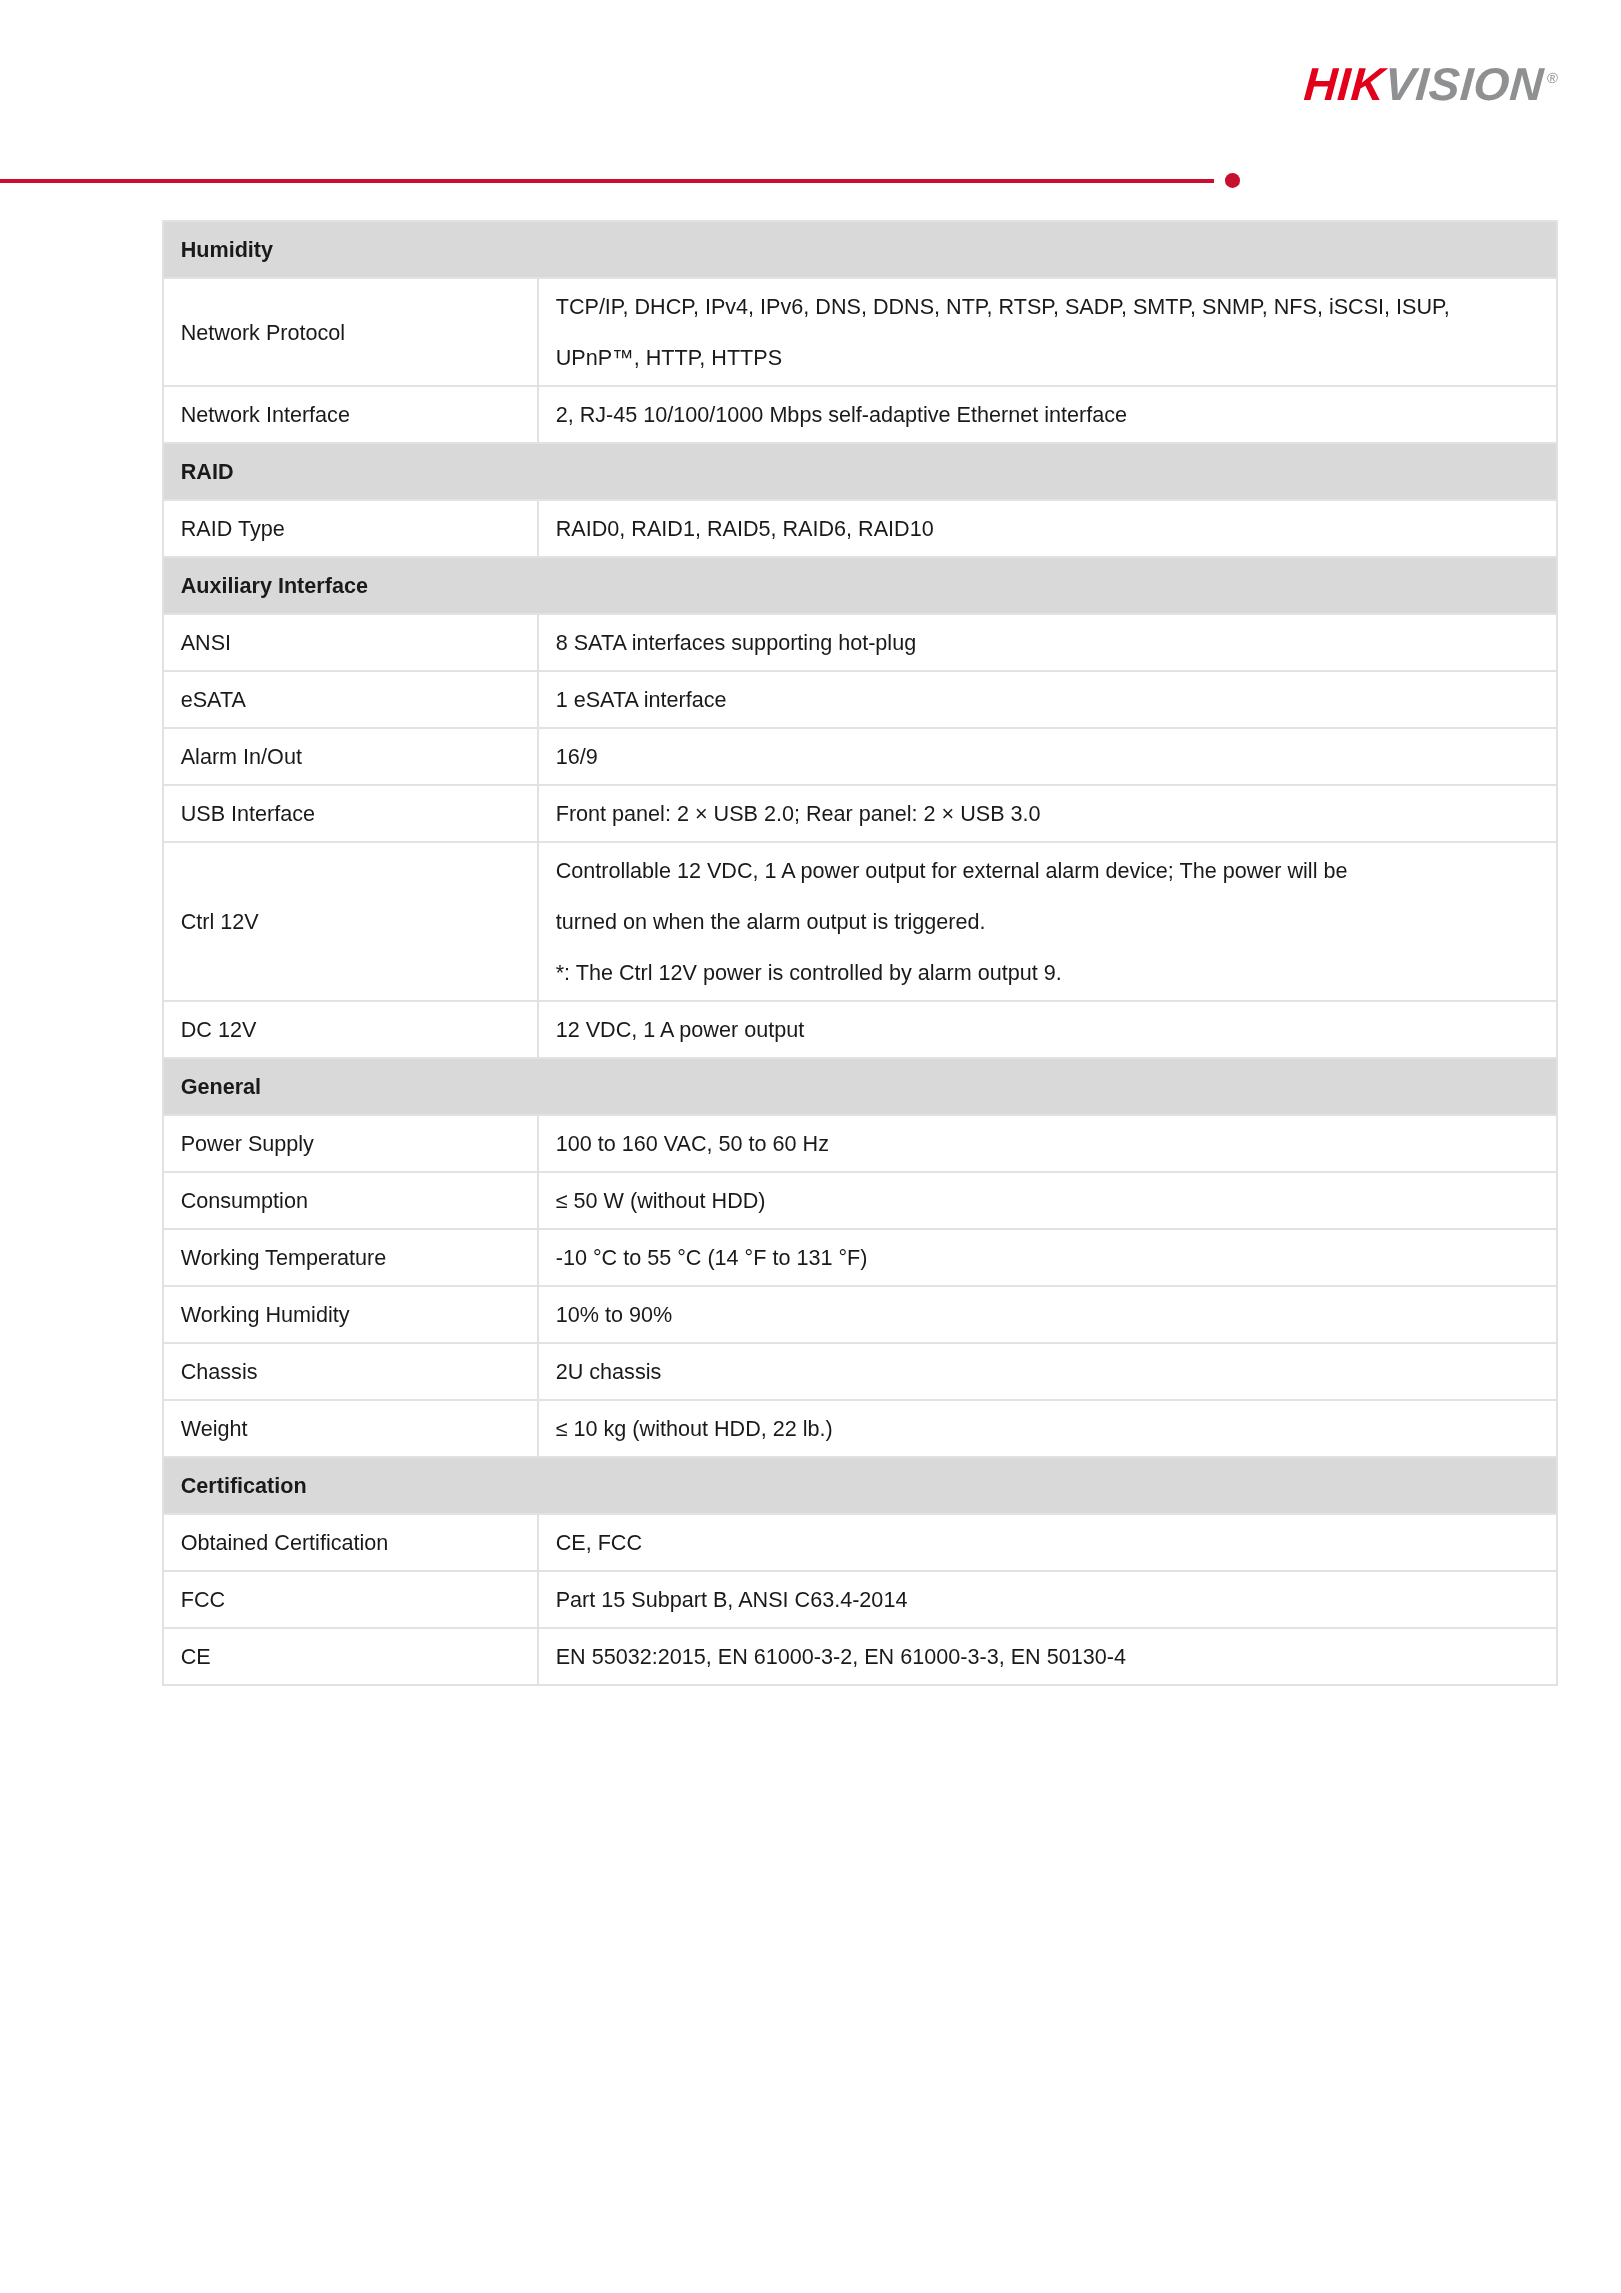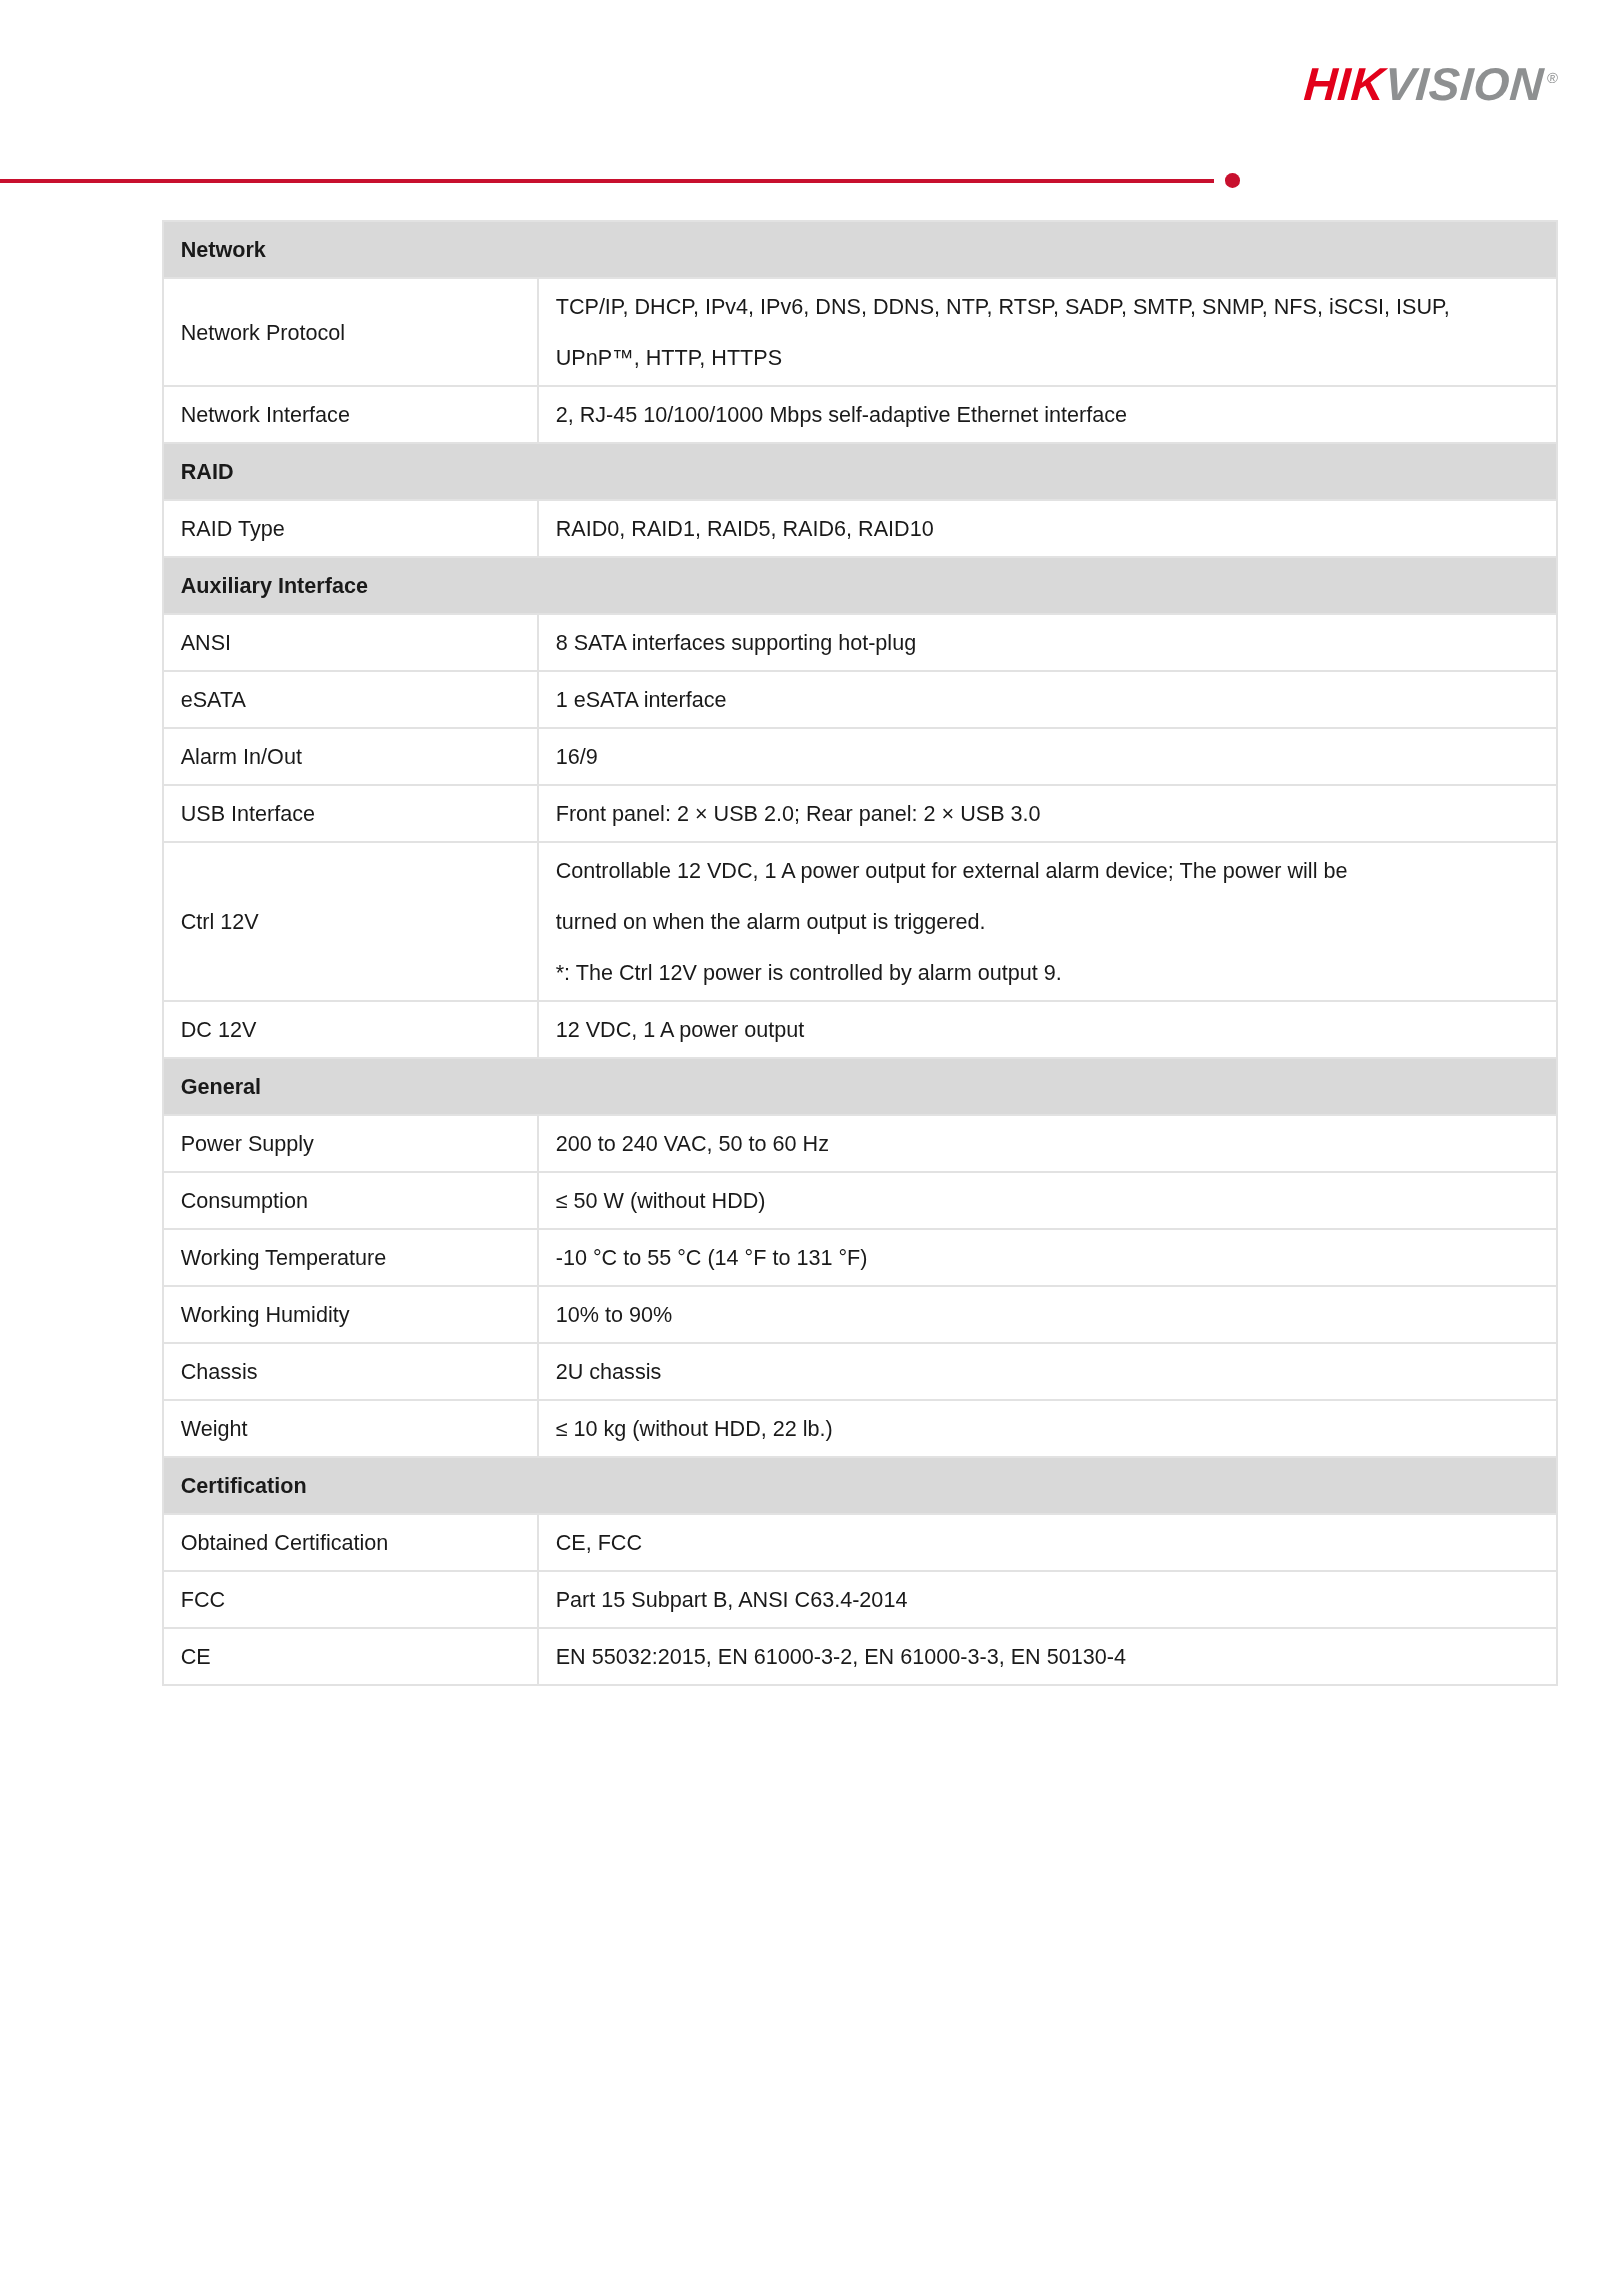"Network" td { text: Network -> Humidity }
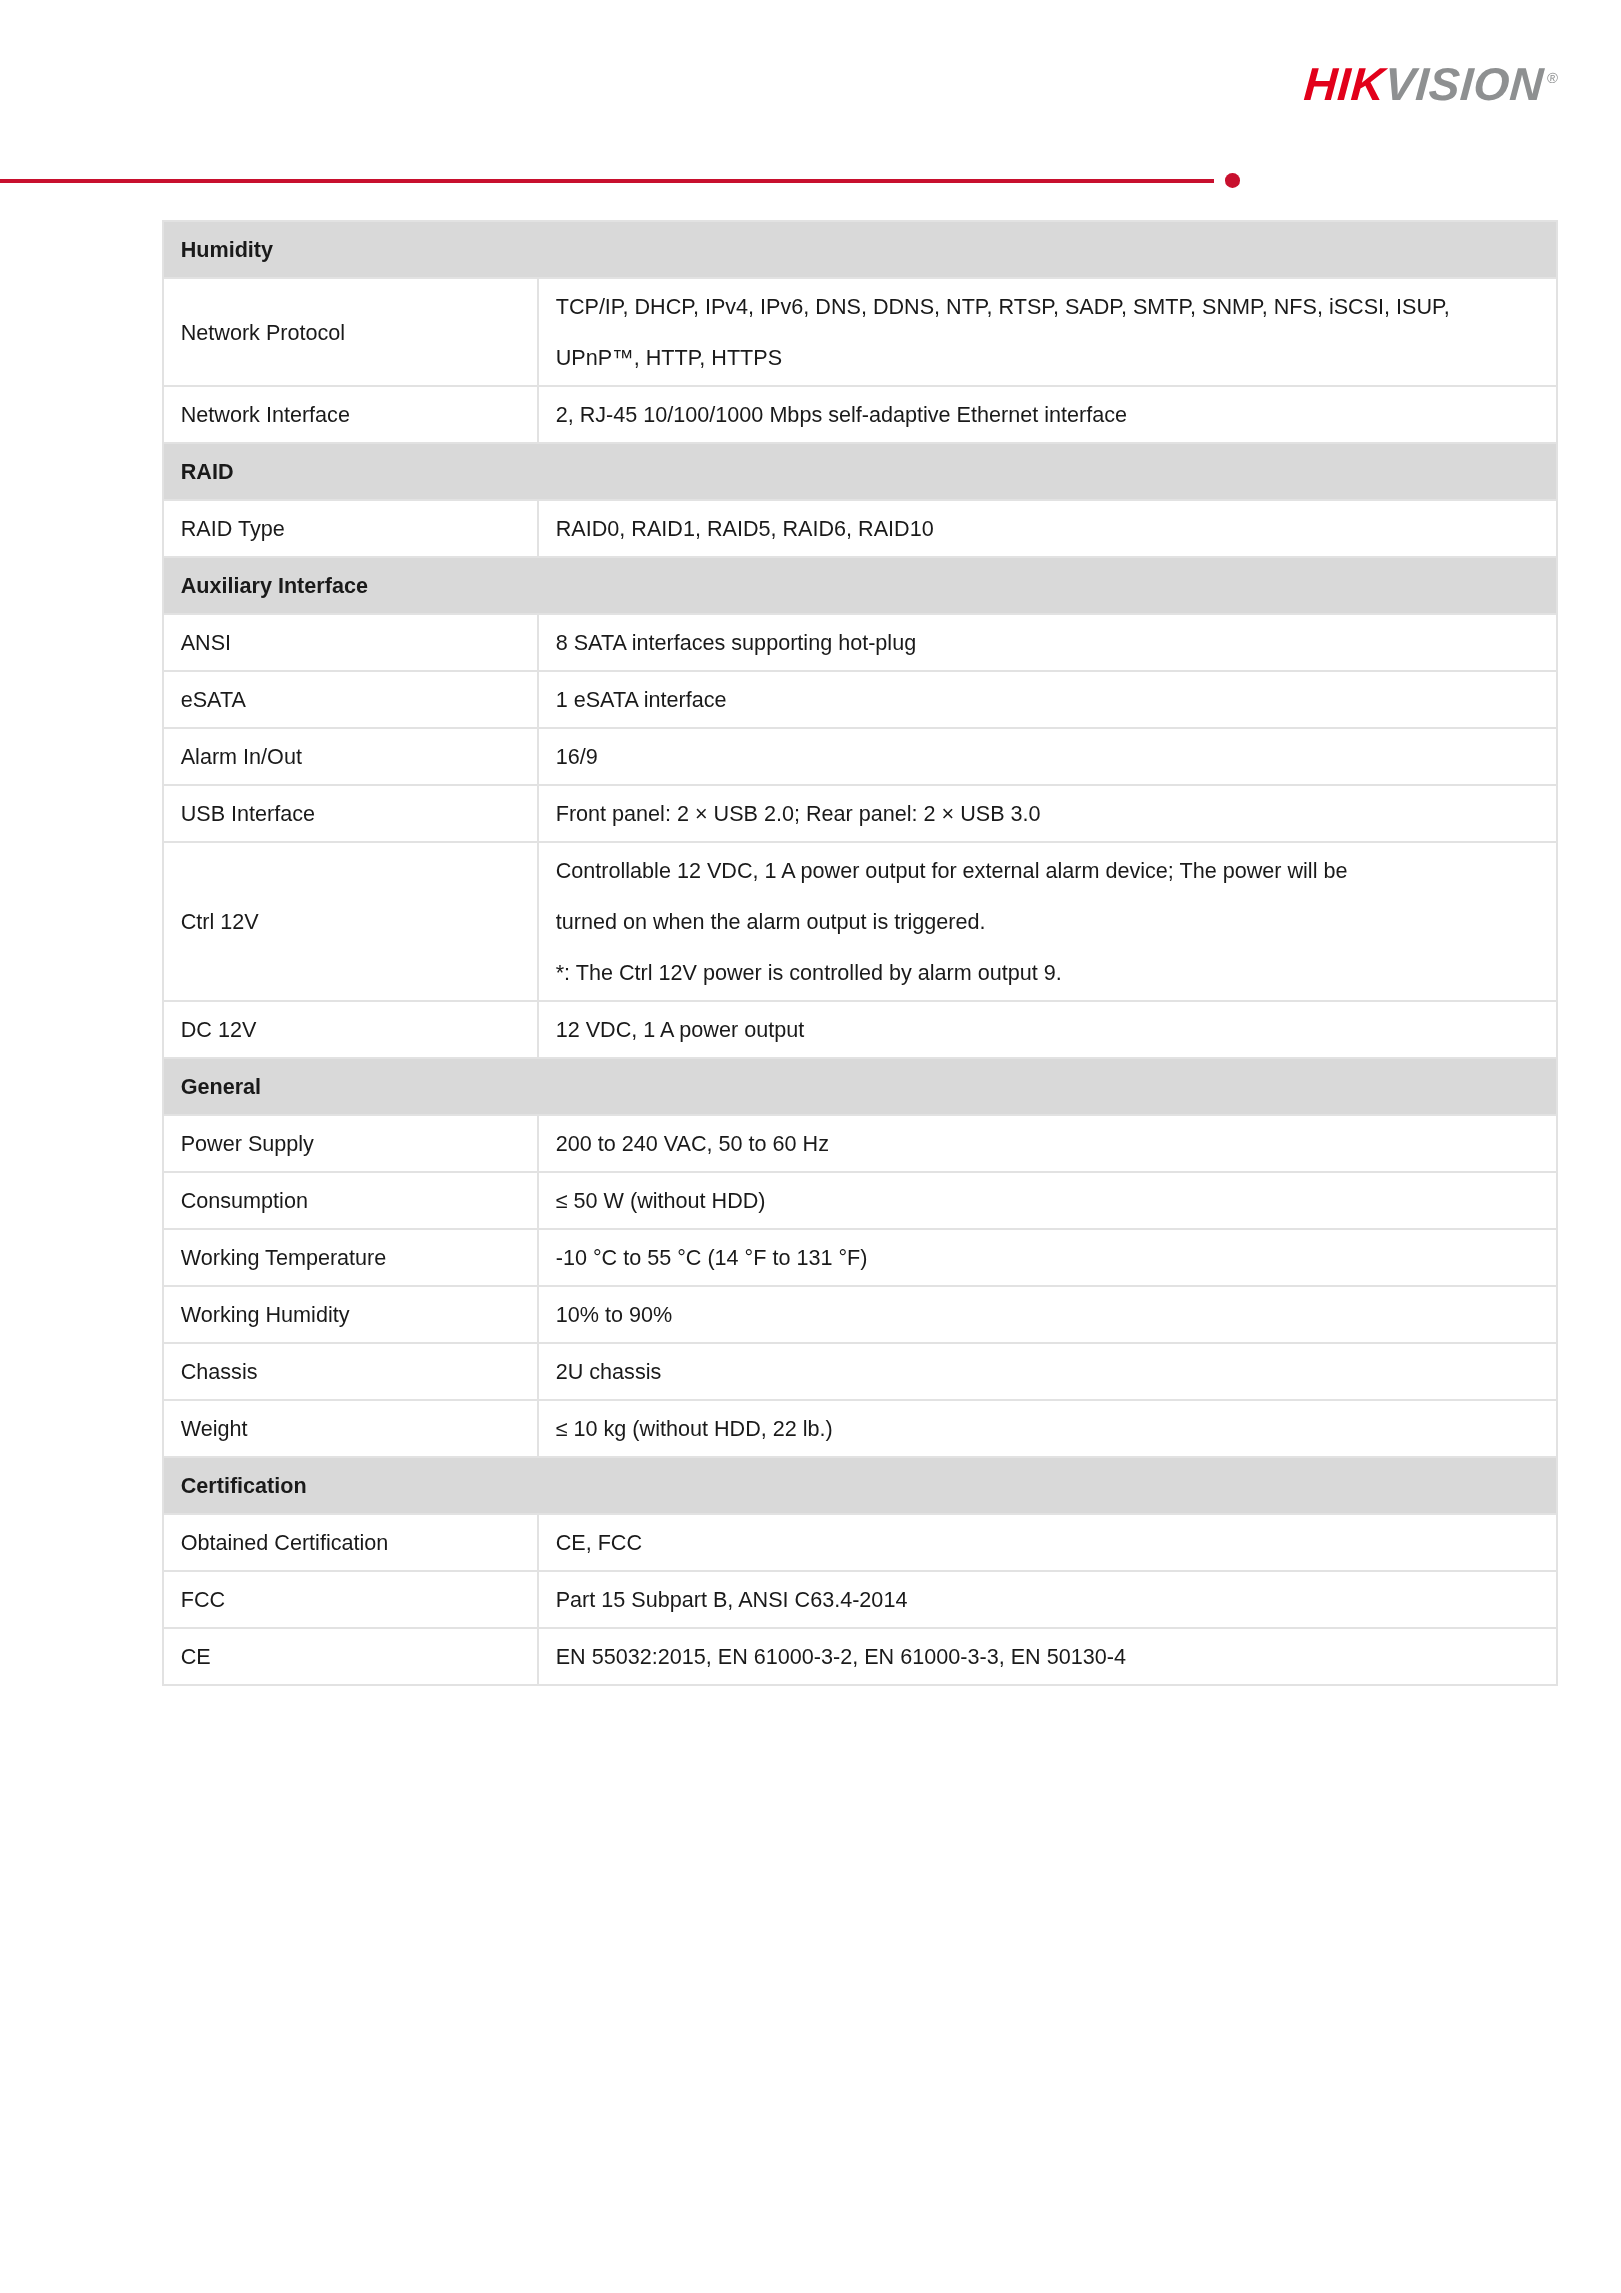"200 to 240 VAC, 50" td.value { text: 200 to 240 -> 100 to 160 }
